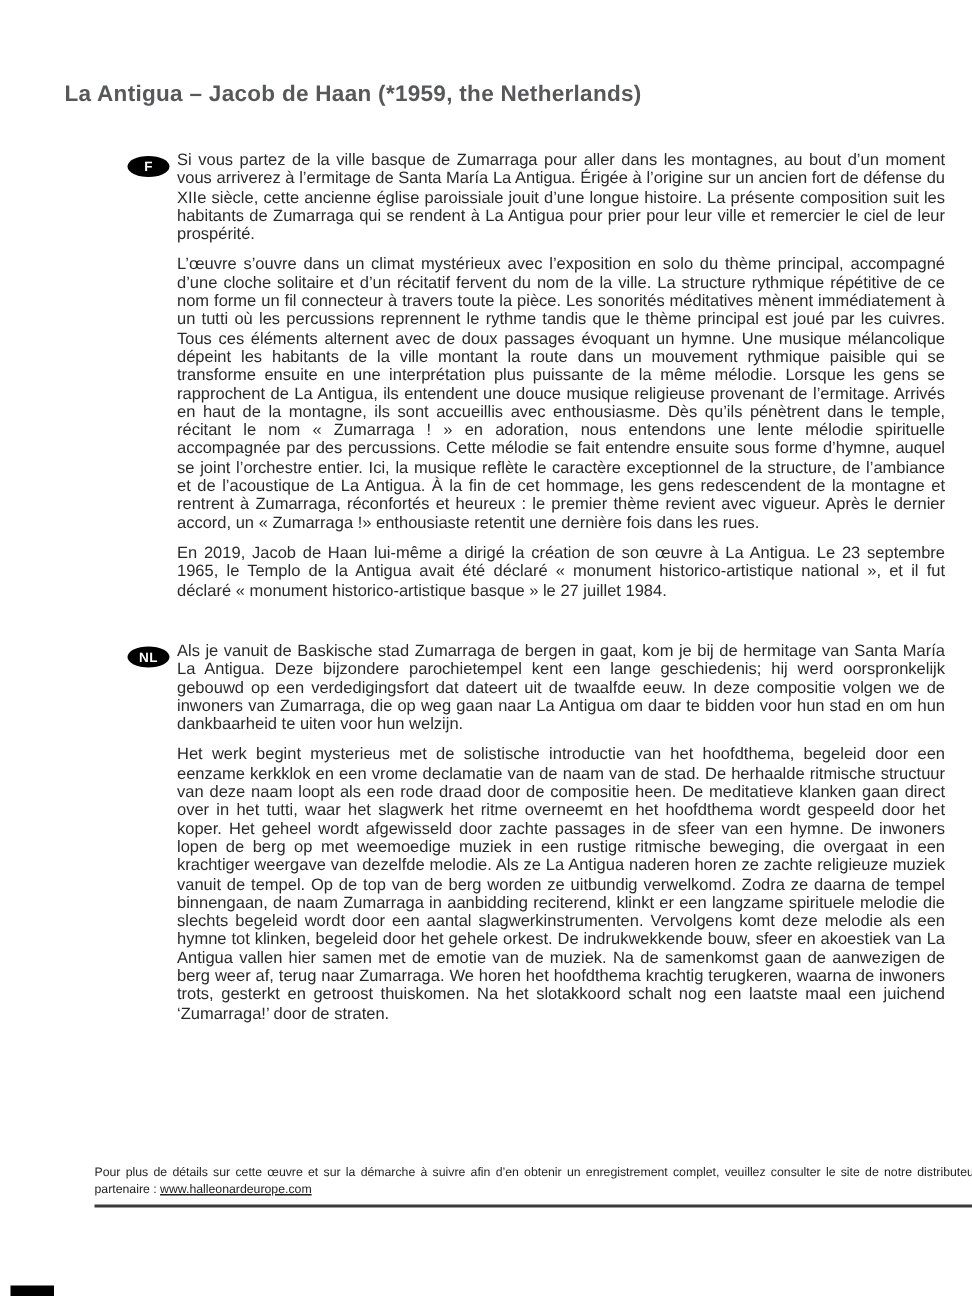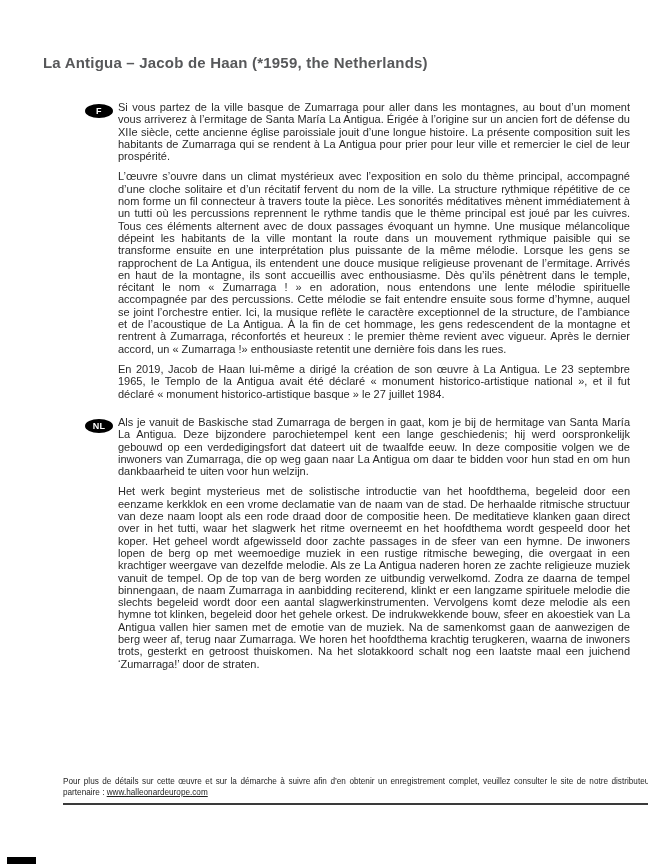"NL" .section-nl { top: 416px -> 428px }
